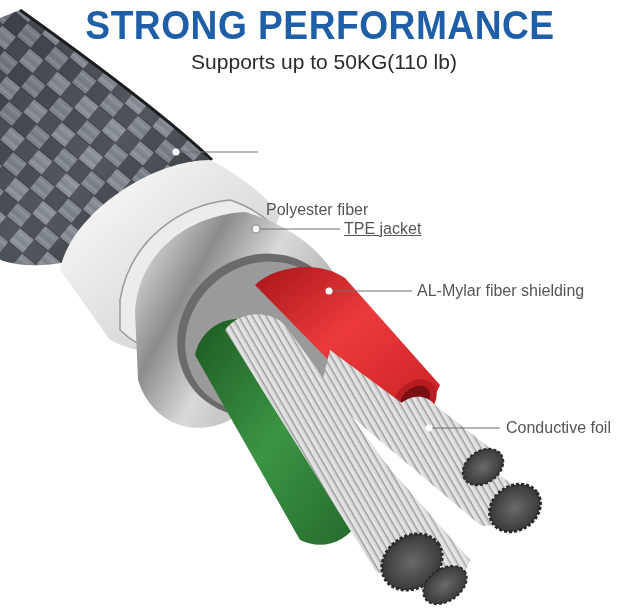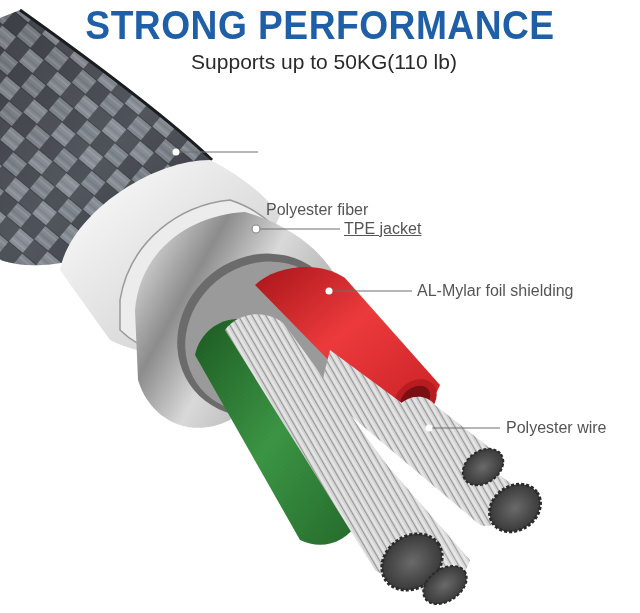"AL-Mylar foil shielding" div.callout-label { text: foil -> fiber }
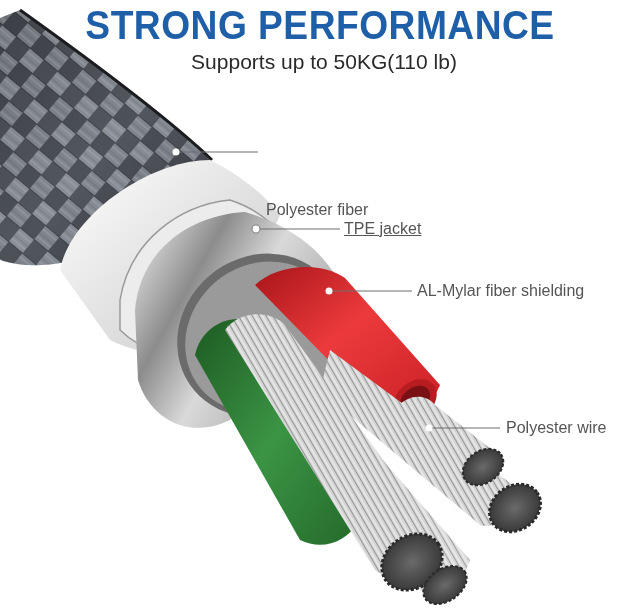"Polyester wire" div.callout-label { text: Polyester wire -> Conductive foil }
